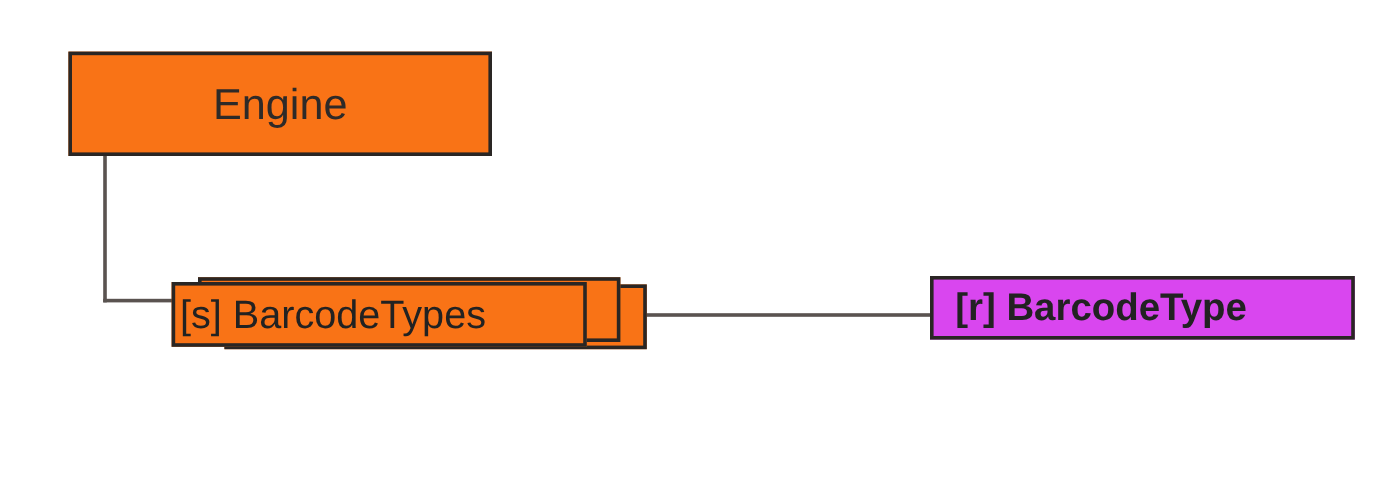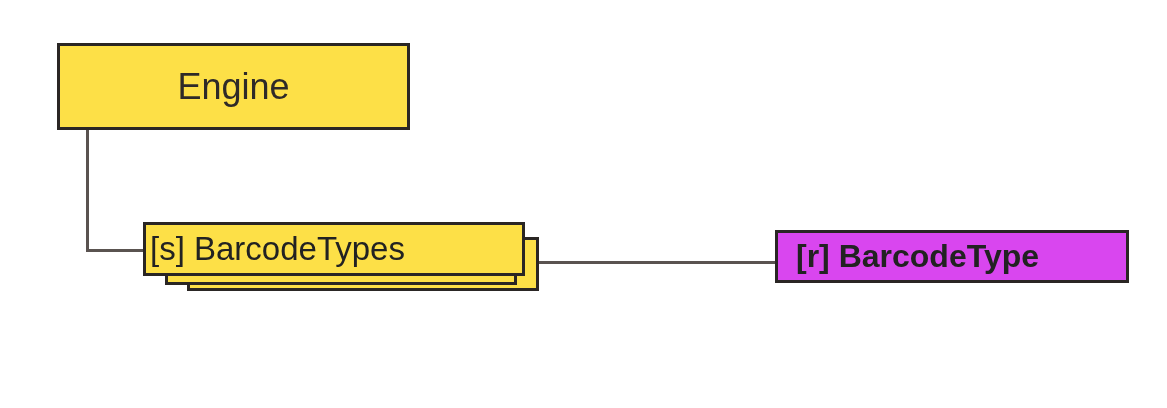"Engine" .box { background: #fde047 -> #f97316 }
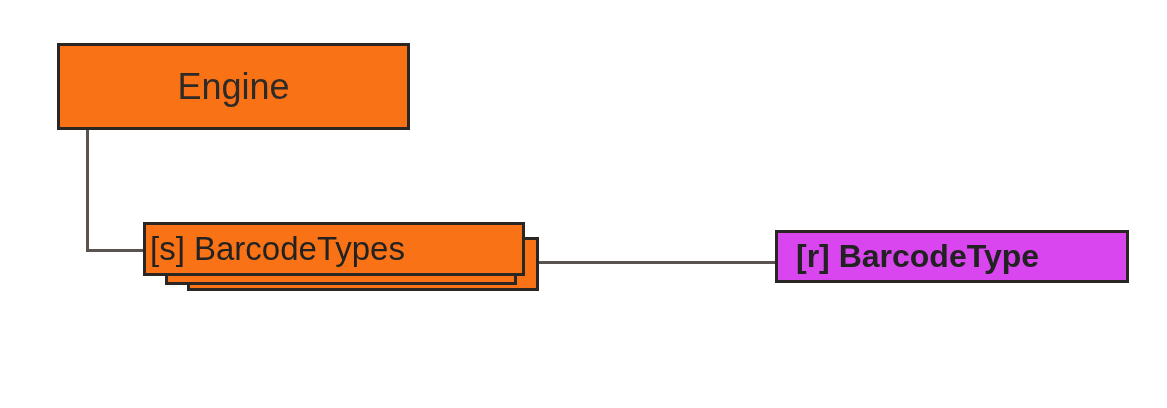"[s] BarcodeTypes" #stack1 { top: 222px -> 235px; width: 382px -> 346px }
